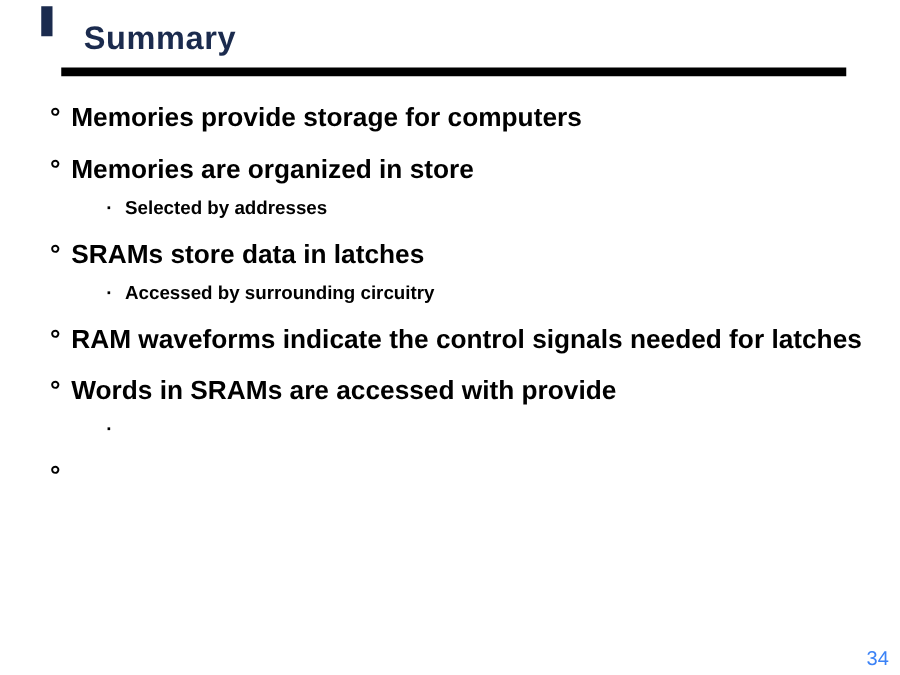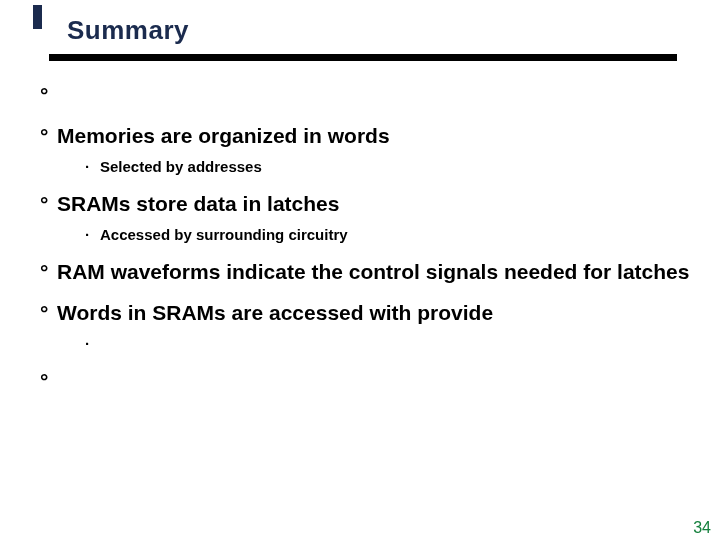"Memories provide storage for computers" span.btext { html: none -> <span>Memories provide storage for computers</span> }
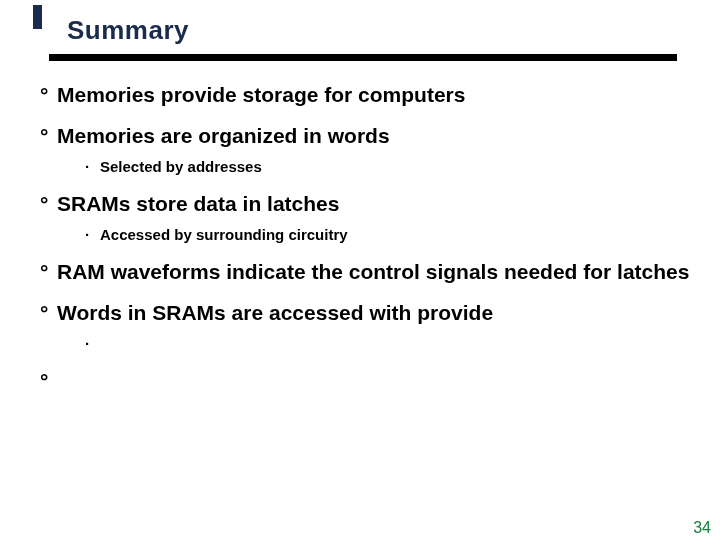"Memories are organized in words" span.btext { text: words -> store }
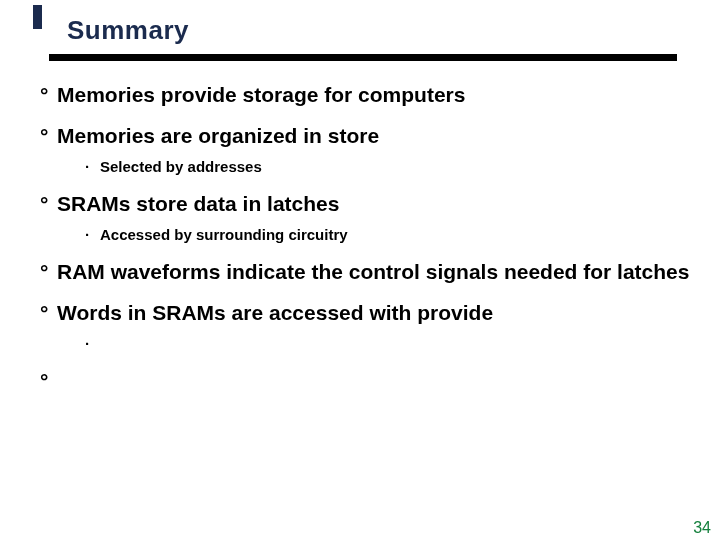"34" .page-number { color: #15803d -> #3b82f6 }
